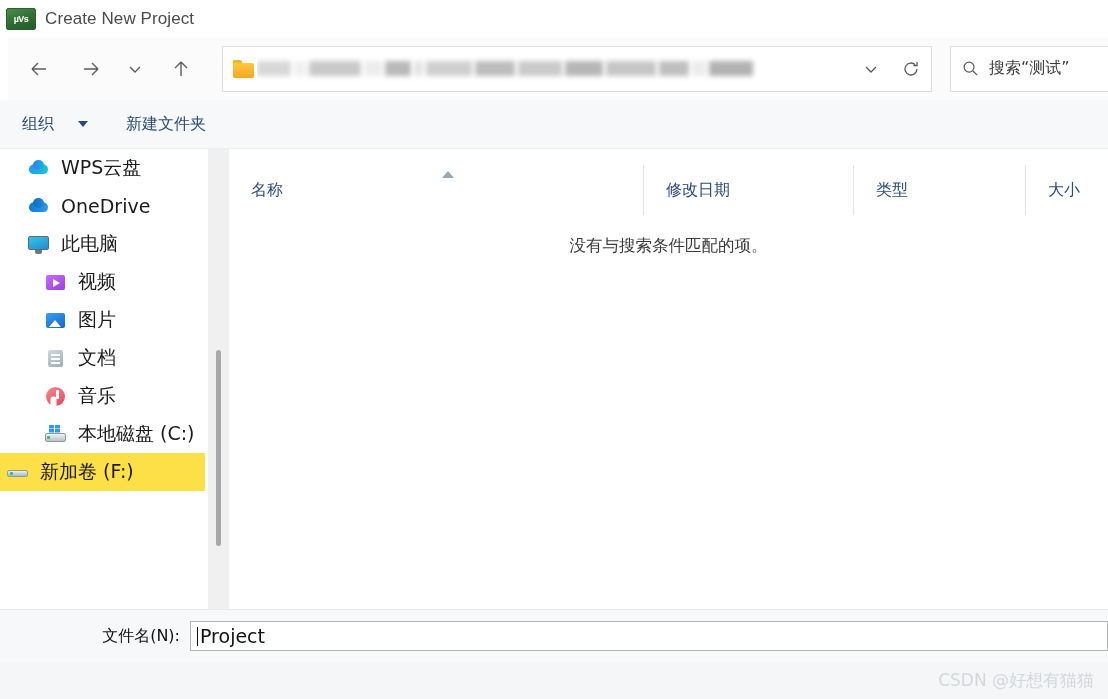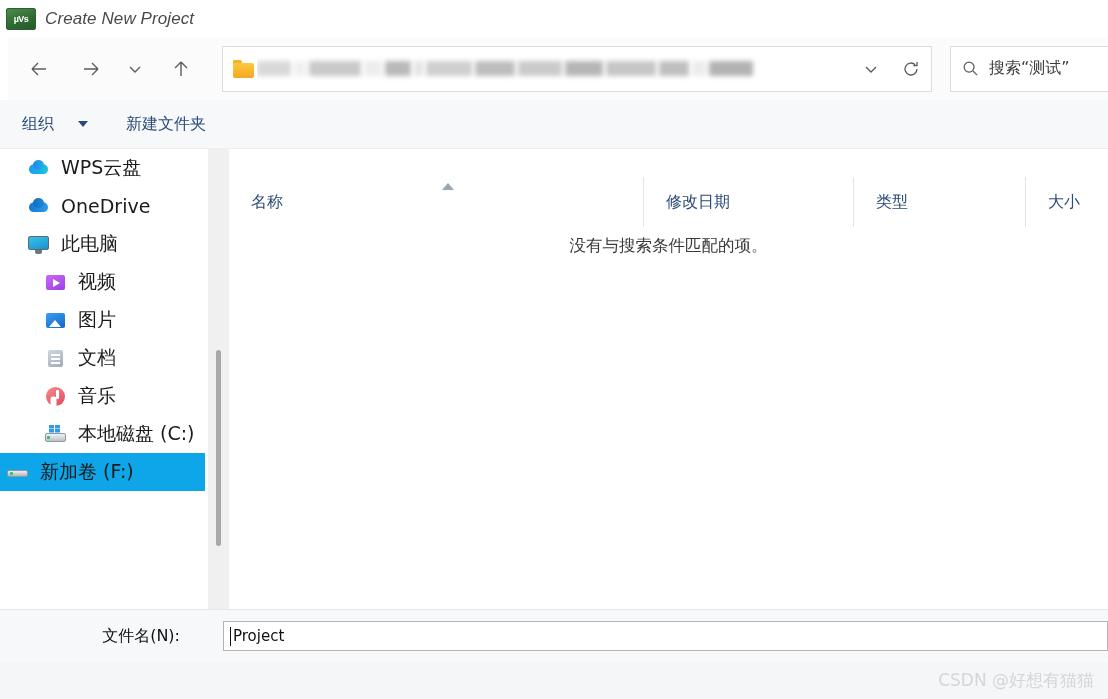"Create New Project" .title-text { font-style: italic -> none }
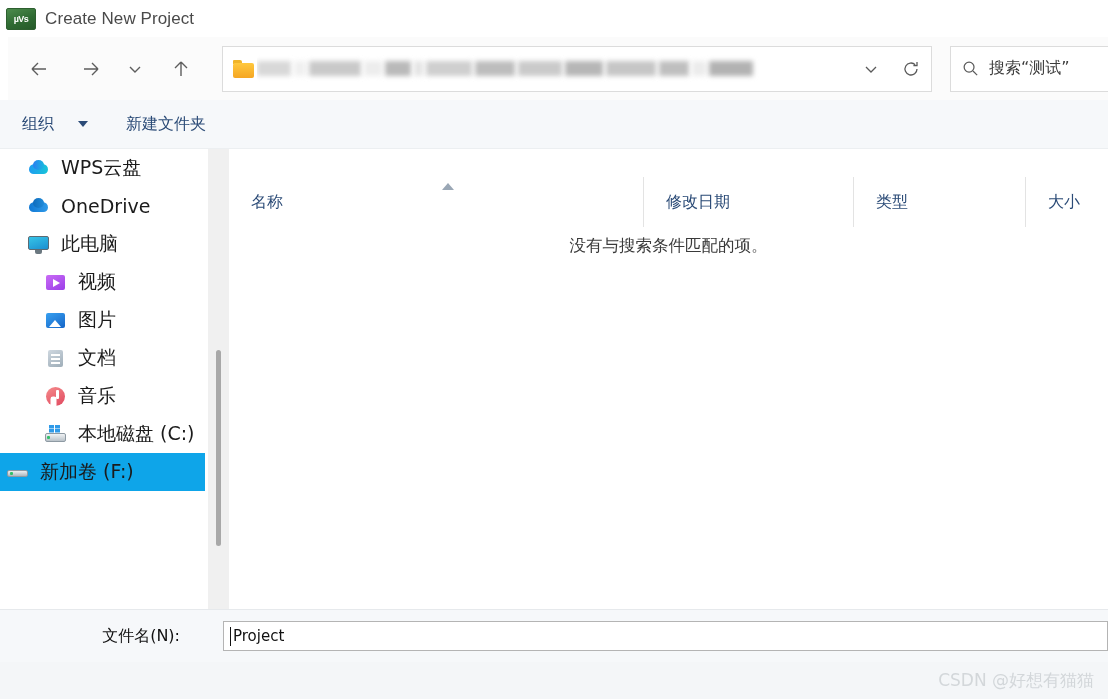"名称" .col-header { top: 28px -> 16px }
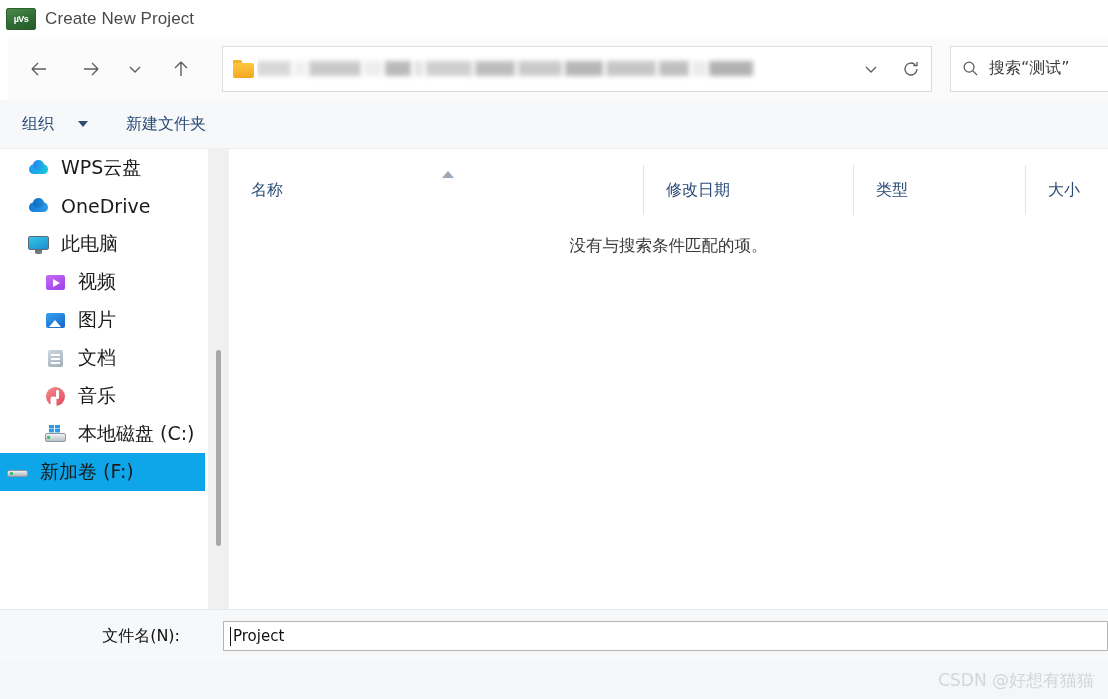"新加卷 (F:)" .nav-row.selected { background: #0ea5e9 -> #fde047 }
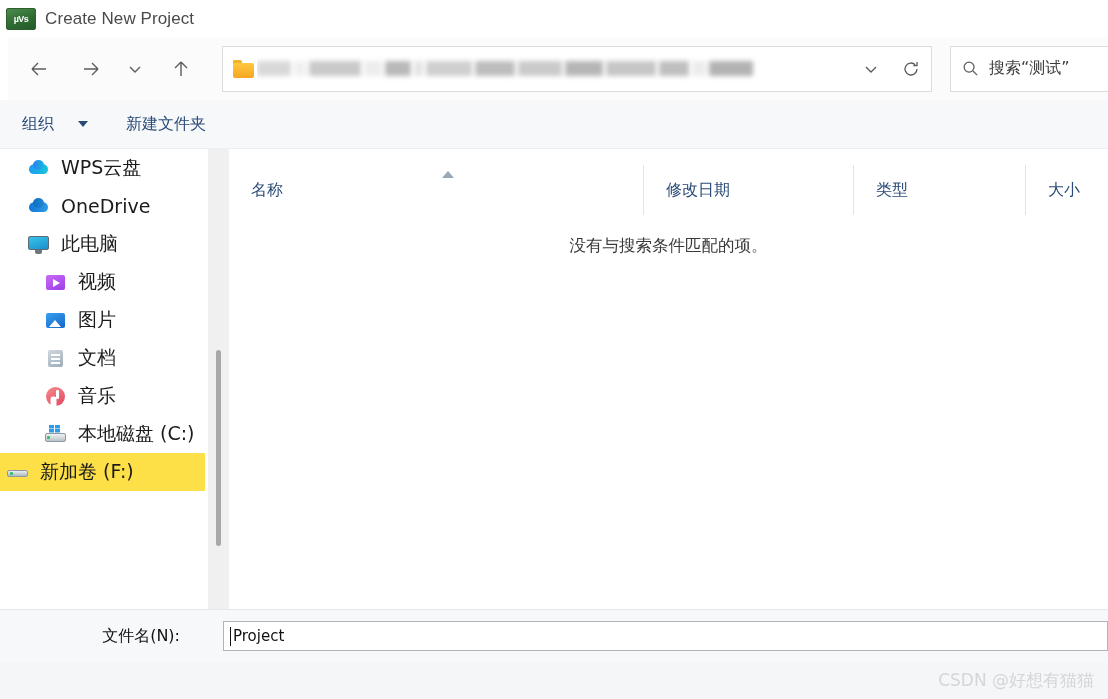"文件名(N):" .form-row { gap: 33px -> none }
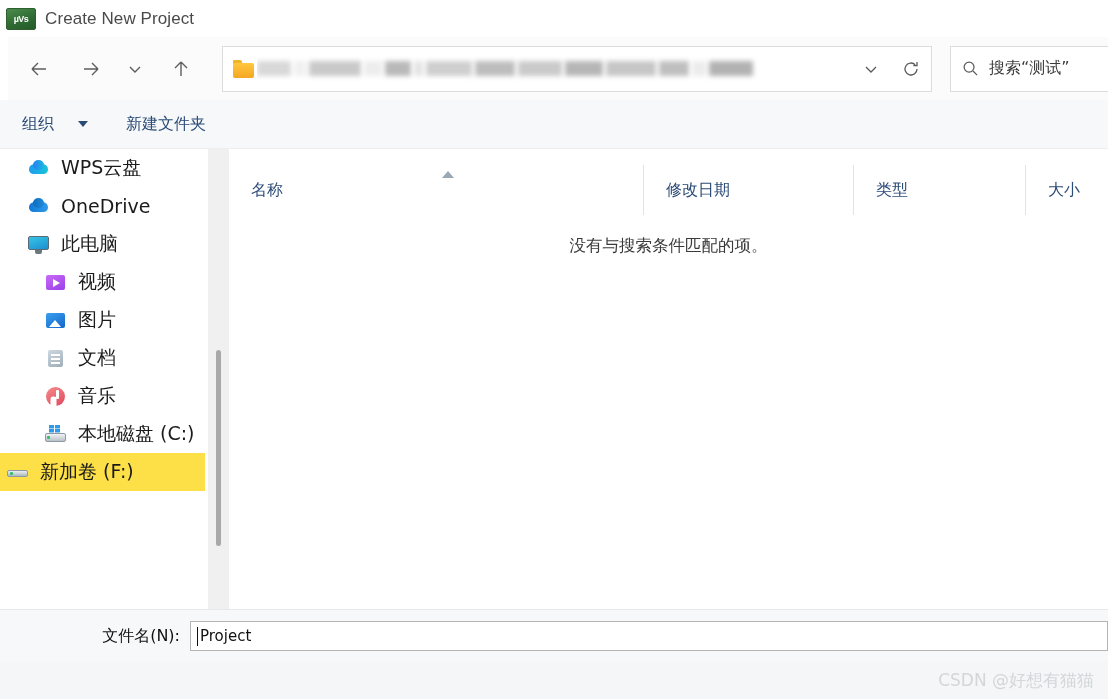"Project" .form-input { font-size: 15px -> 19px }
